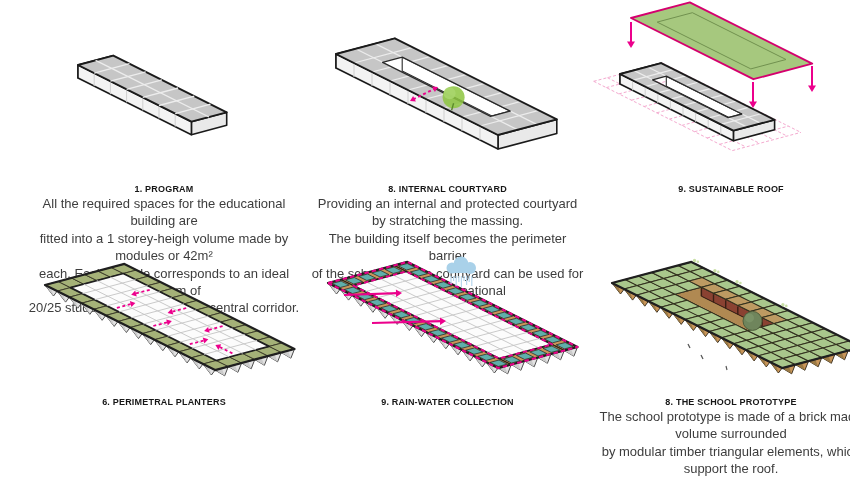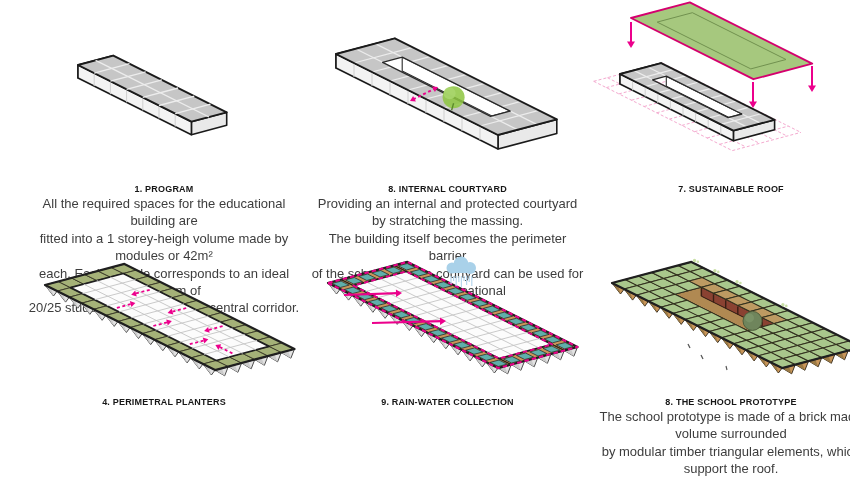"7. SUSTAINABLE ROOF" h3.cap-title { text: 7 -> 9 }
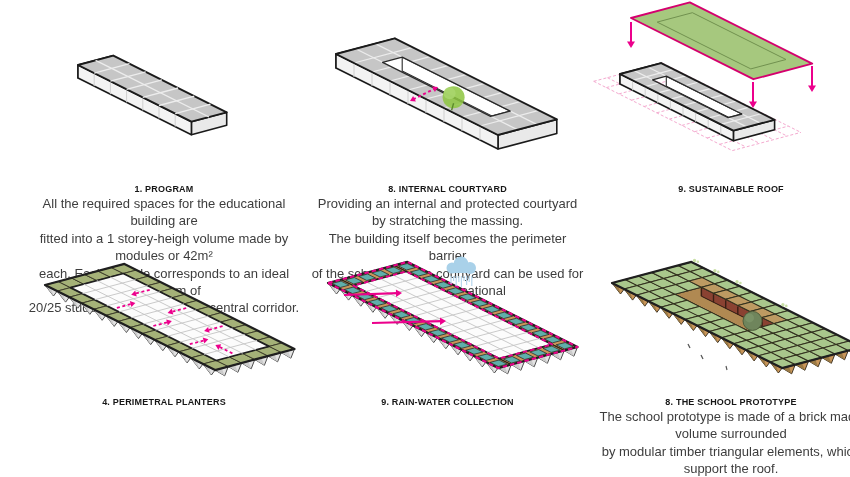"4. PERIMETRAL PLANTERS" h3.cap-title { text: 4 -> 6 }
